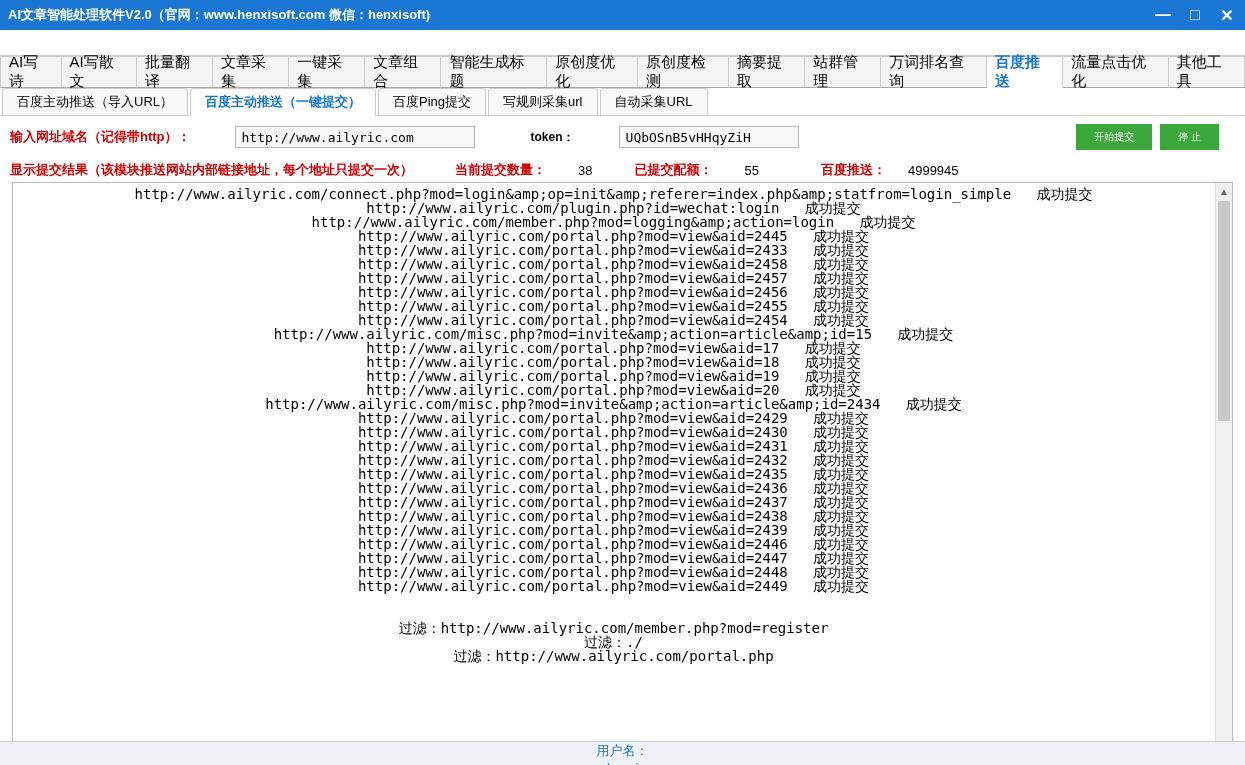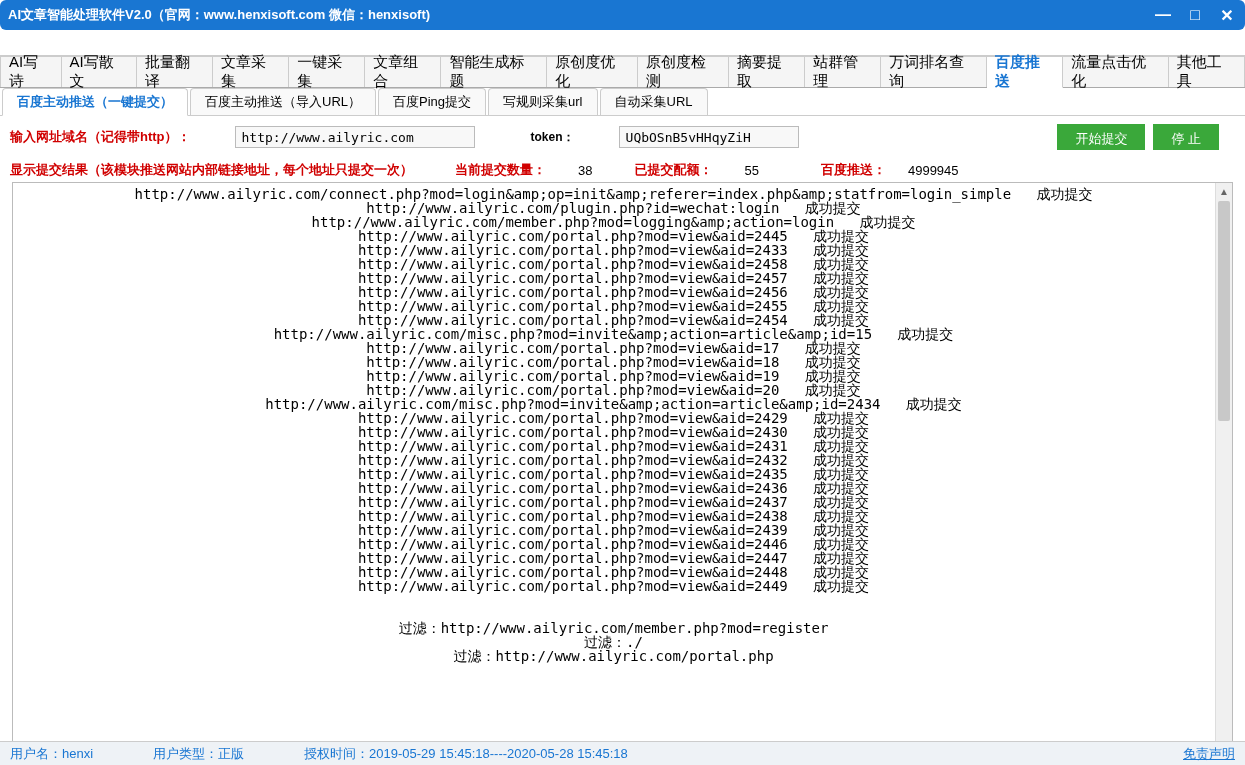"AI文章智能处理软件V2.0（官网：www.henxisoft.com" .titlebar { border-radius: 6px -> none }
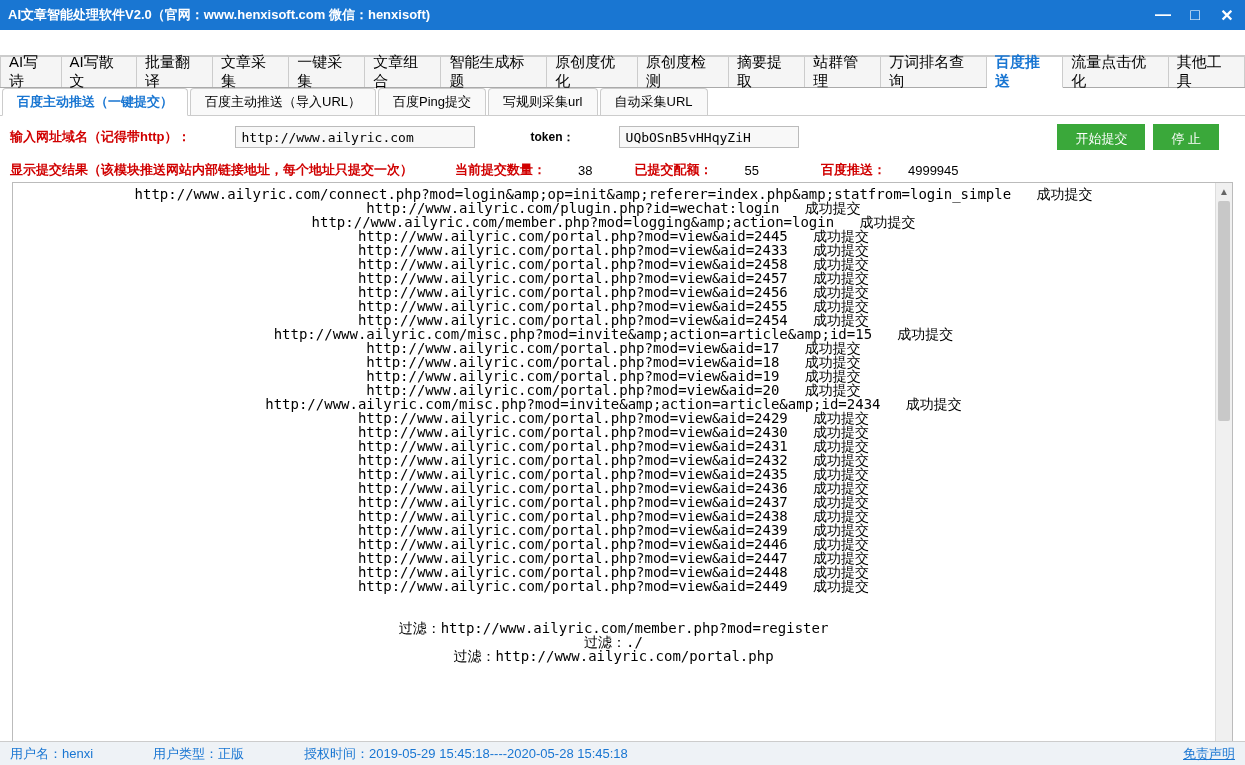"百度主动推送（一键提交）" div.subtab { order: before "百度主动推送（导入URL）" -> after "百度主动推送（导入URL）" }
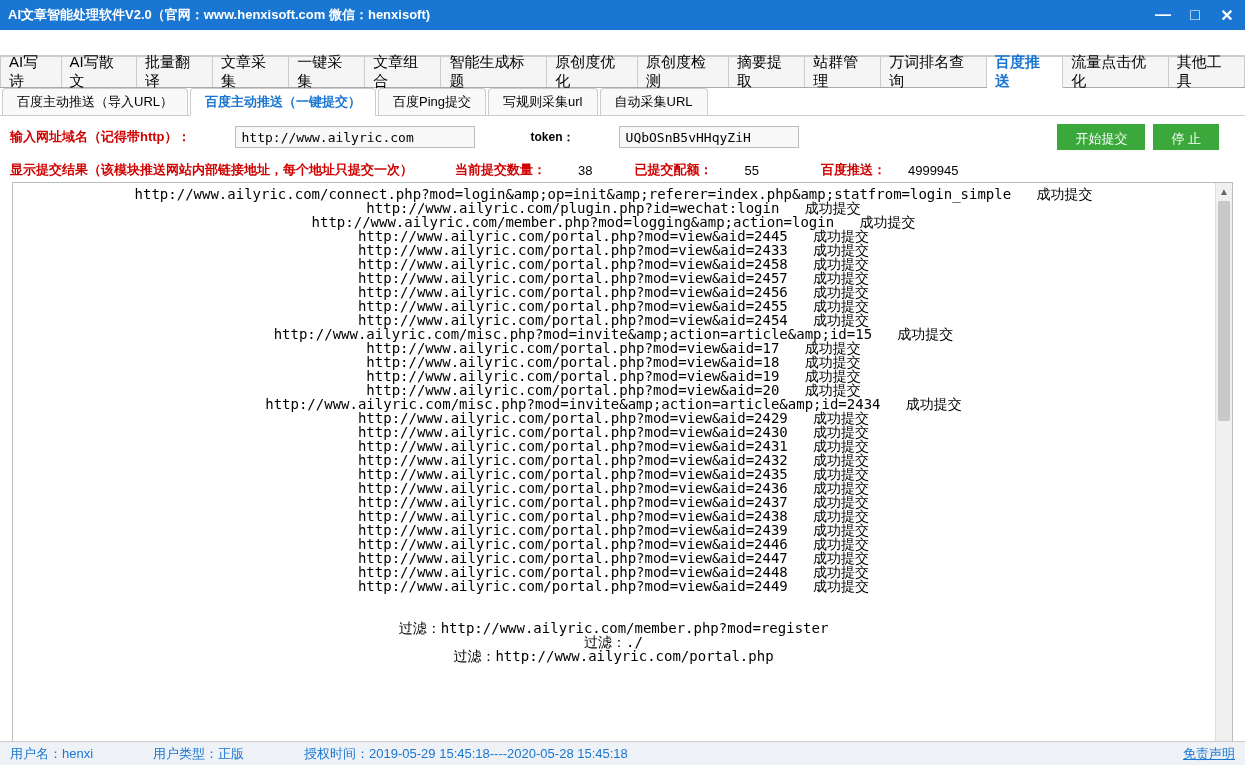"开始提交" .btn { font-size: 13px -> 10px }
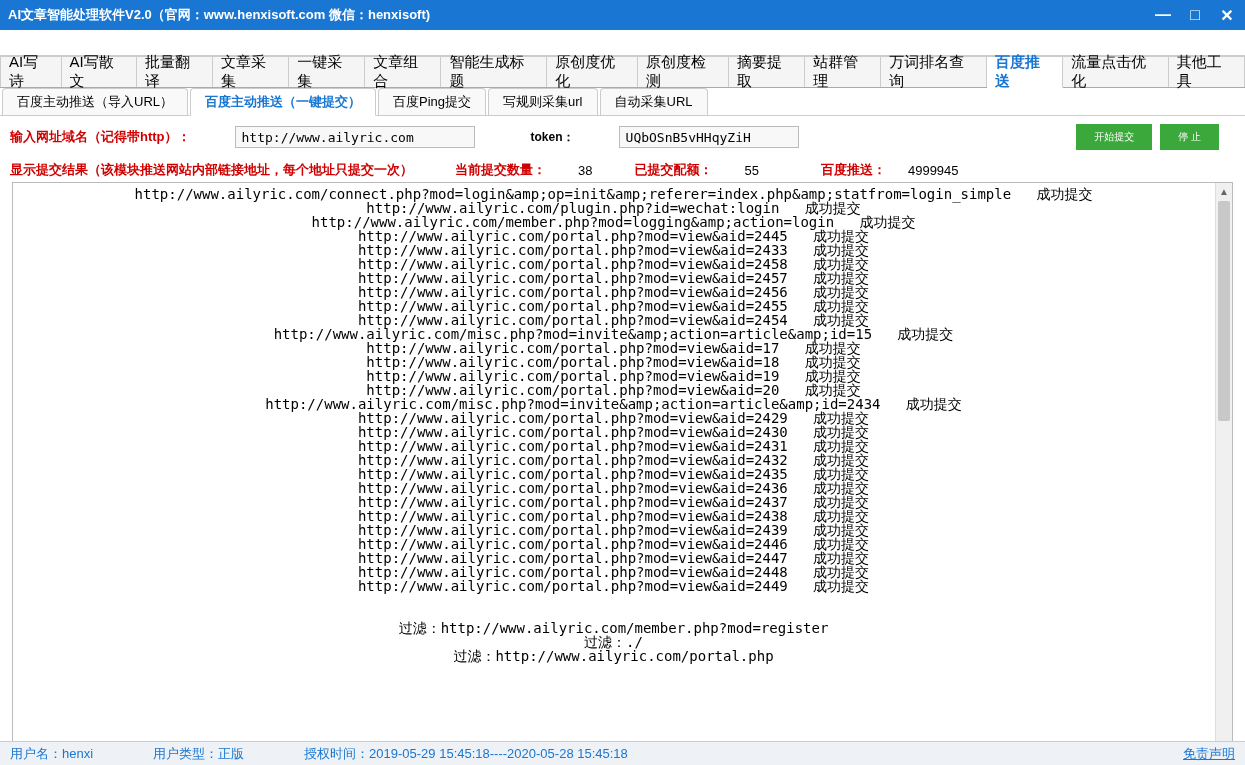"用户名：" .statusbar { flex-direction: none -> column }
